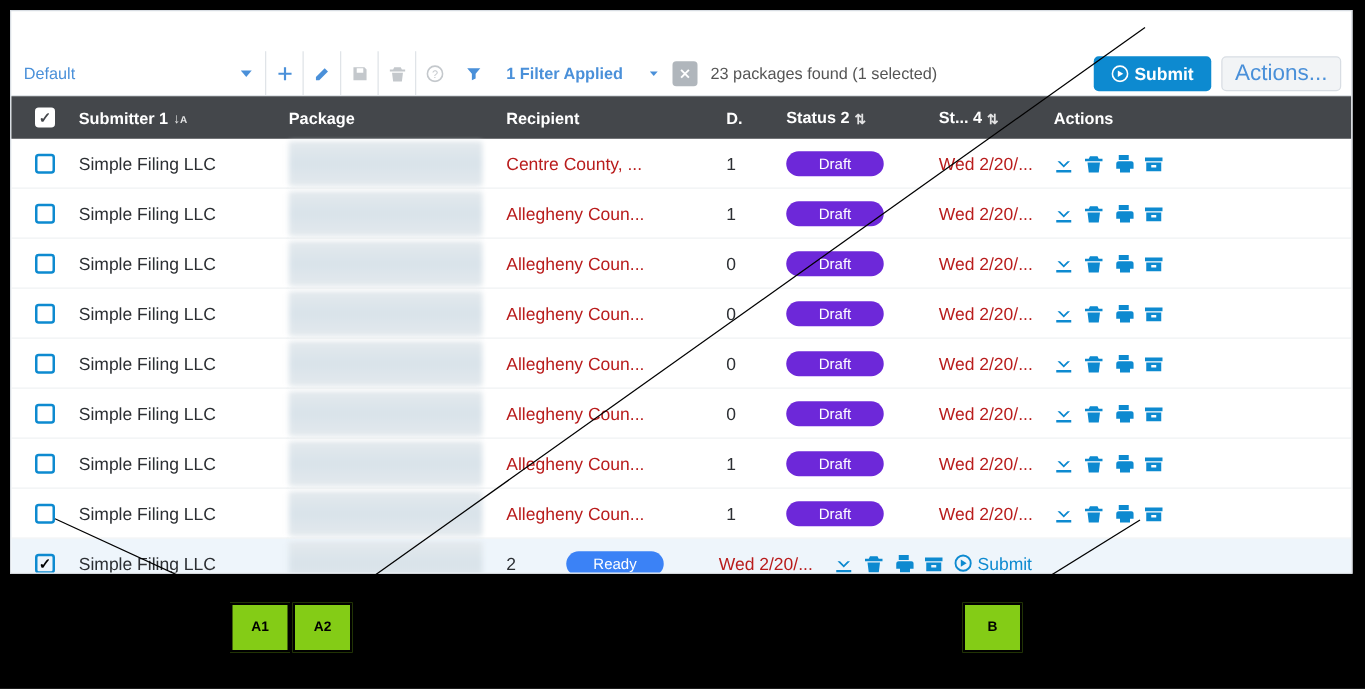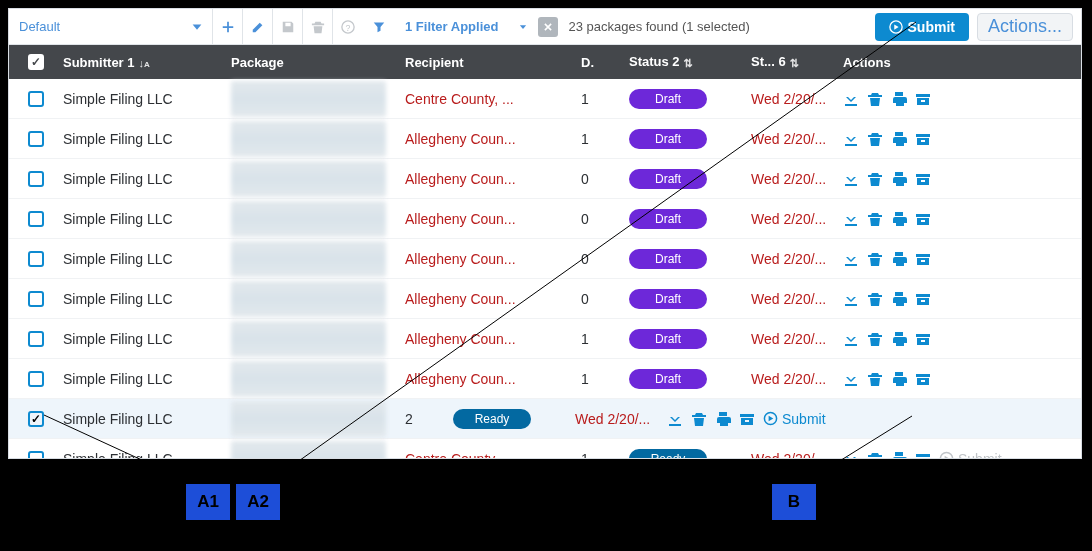"Default" .toolbar { margin-top: none -> 32px }
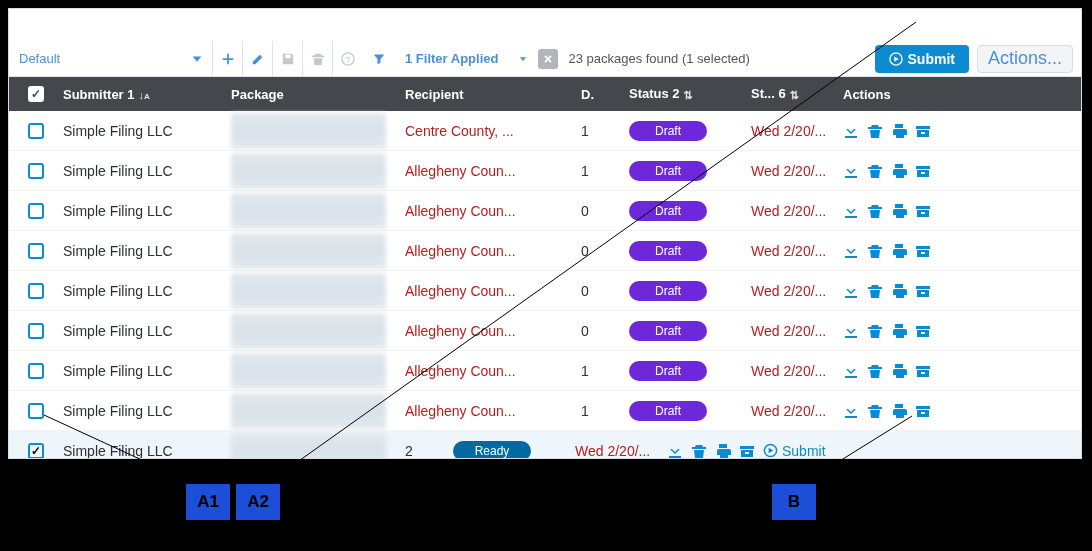"St... 6" span { text: 6 -> 4 }
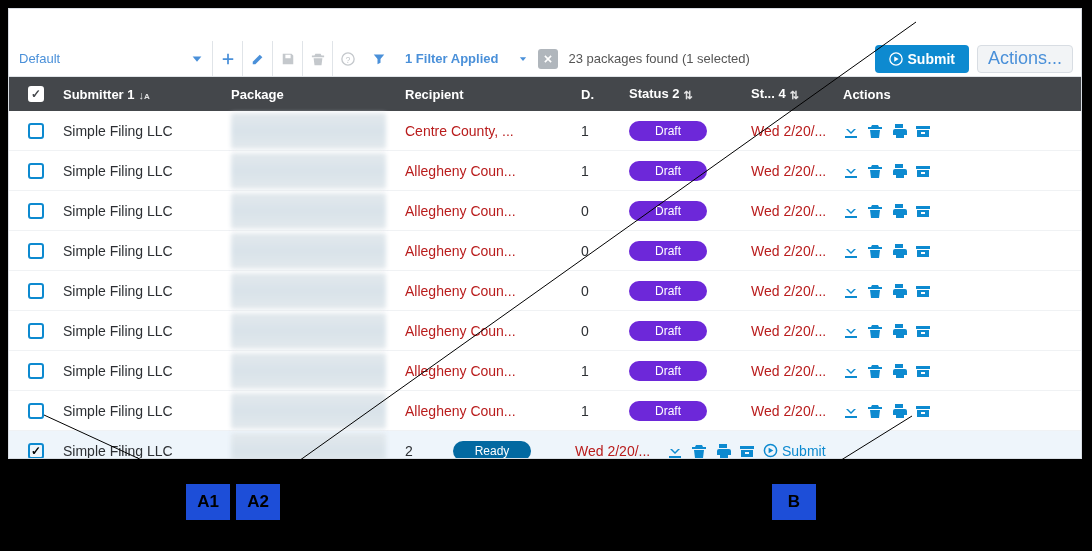"Ready" .pill.ready { background: #0369a1 -> #3b82f6 }
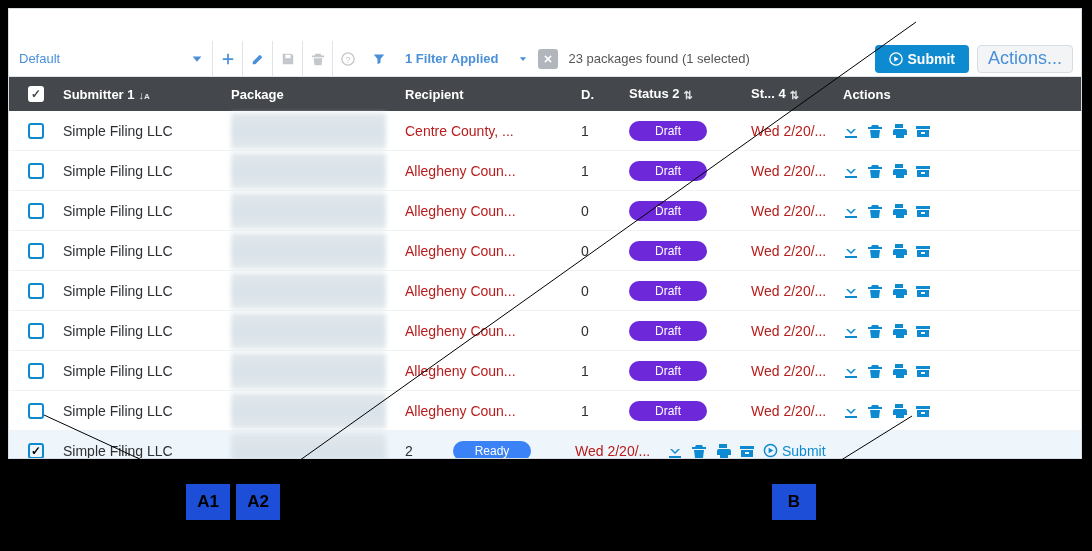"A1" .anno { background: #1d4ed8 -> #84cc16; font-size: 17px -> 11px }
